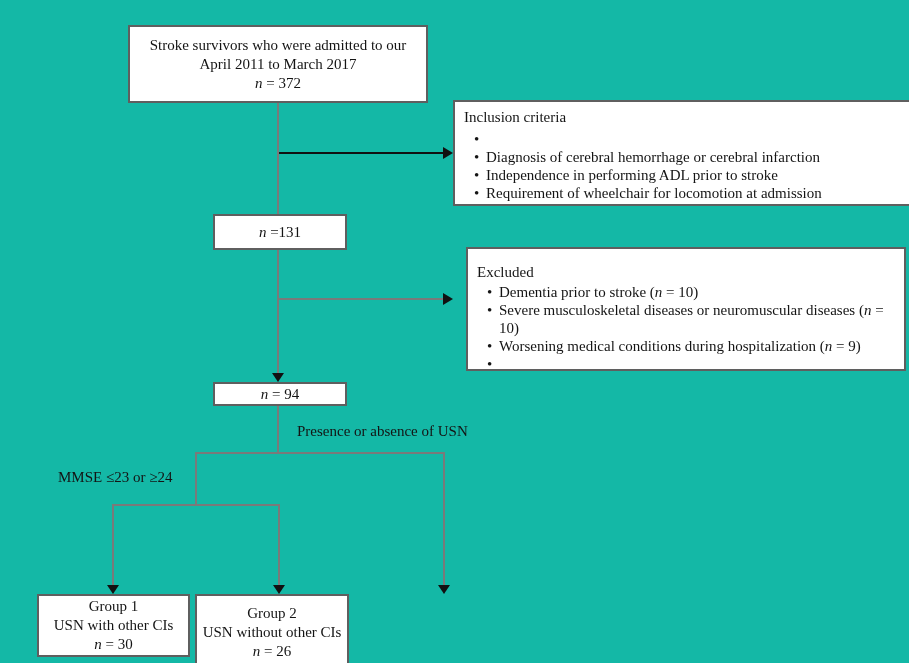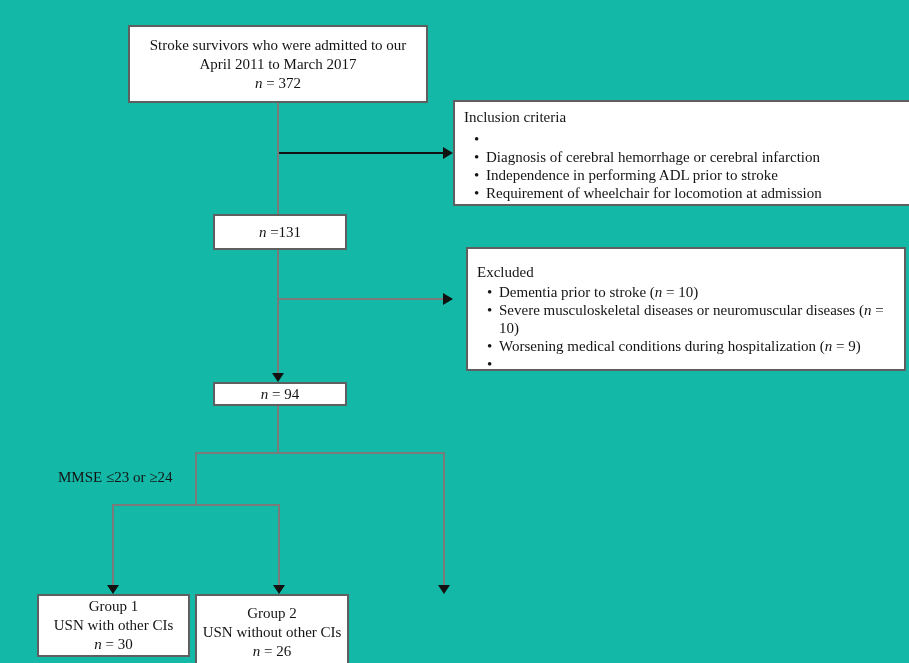"Presence or absence of USN" div.flabel { html: none -> <div>Presence or absence of USN</div> }
